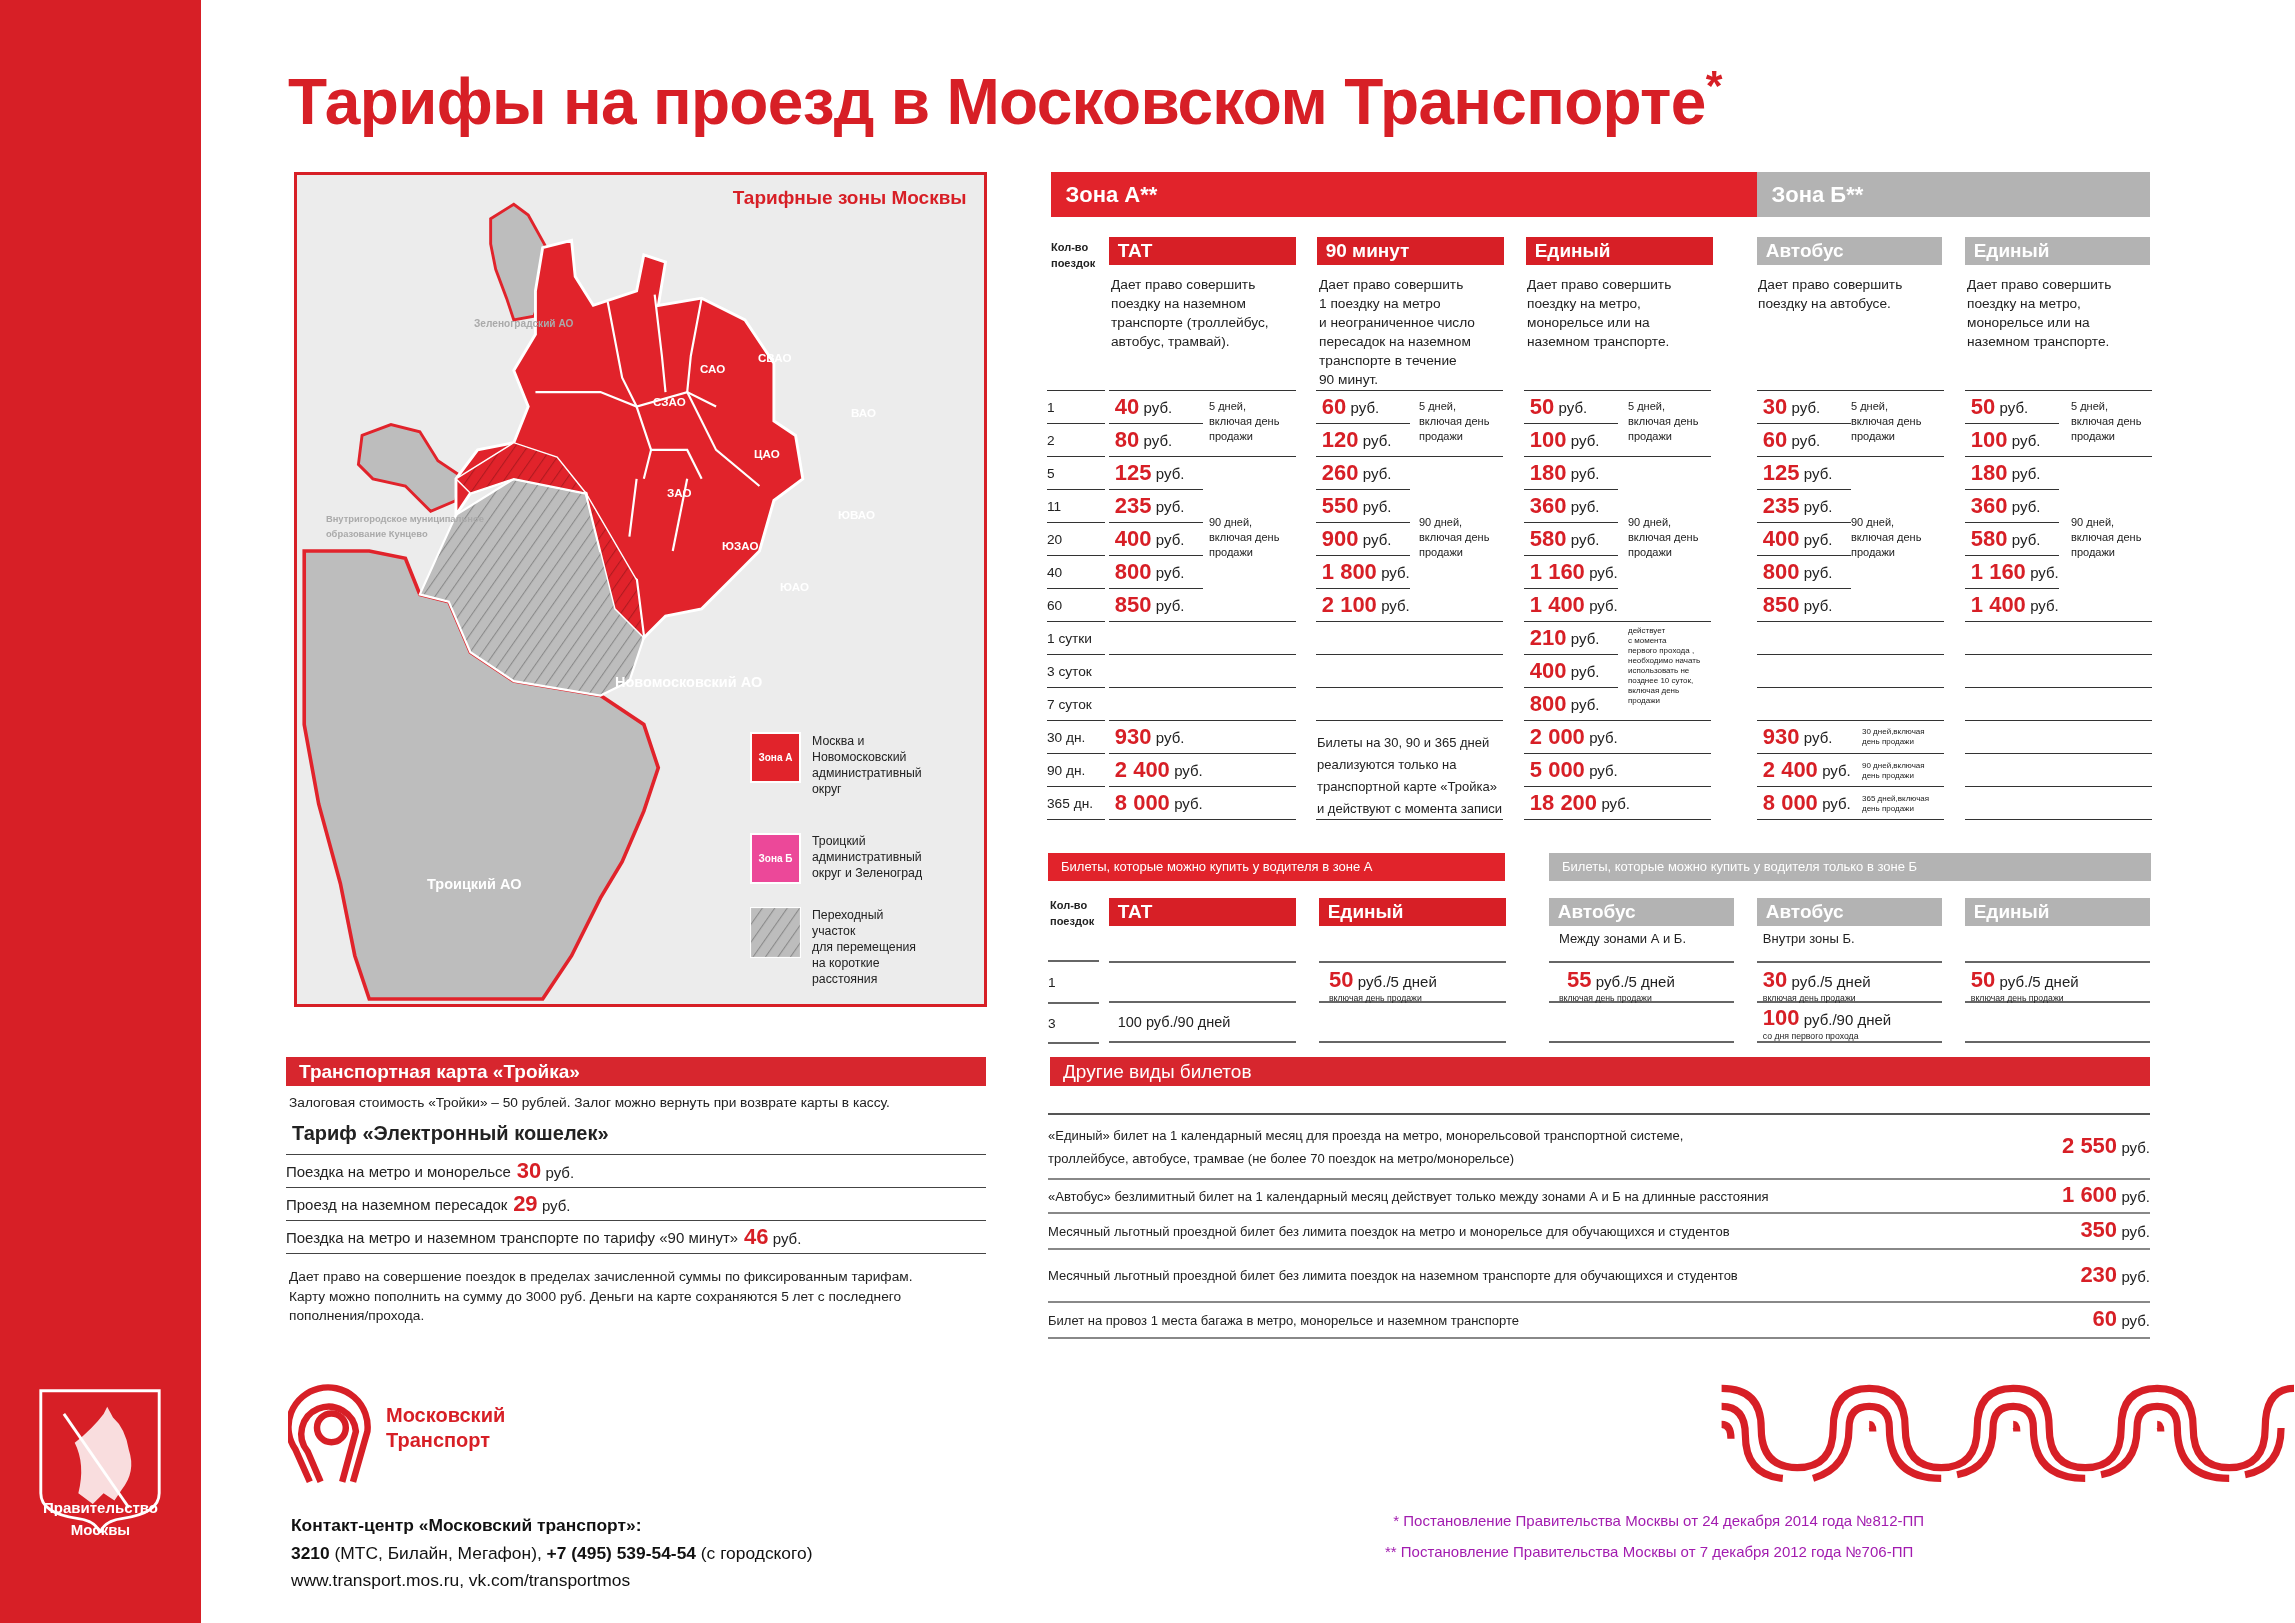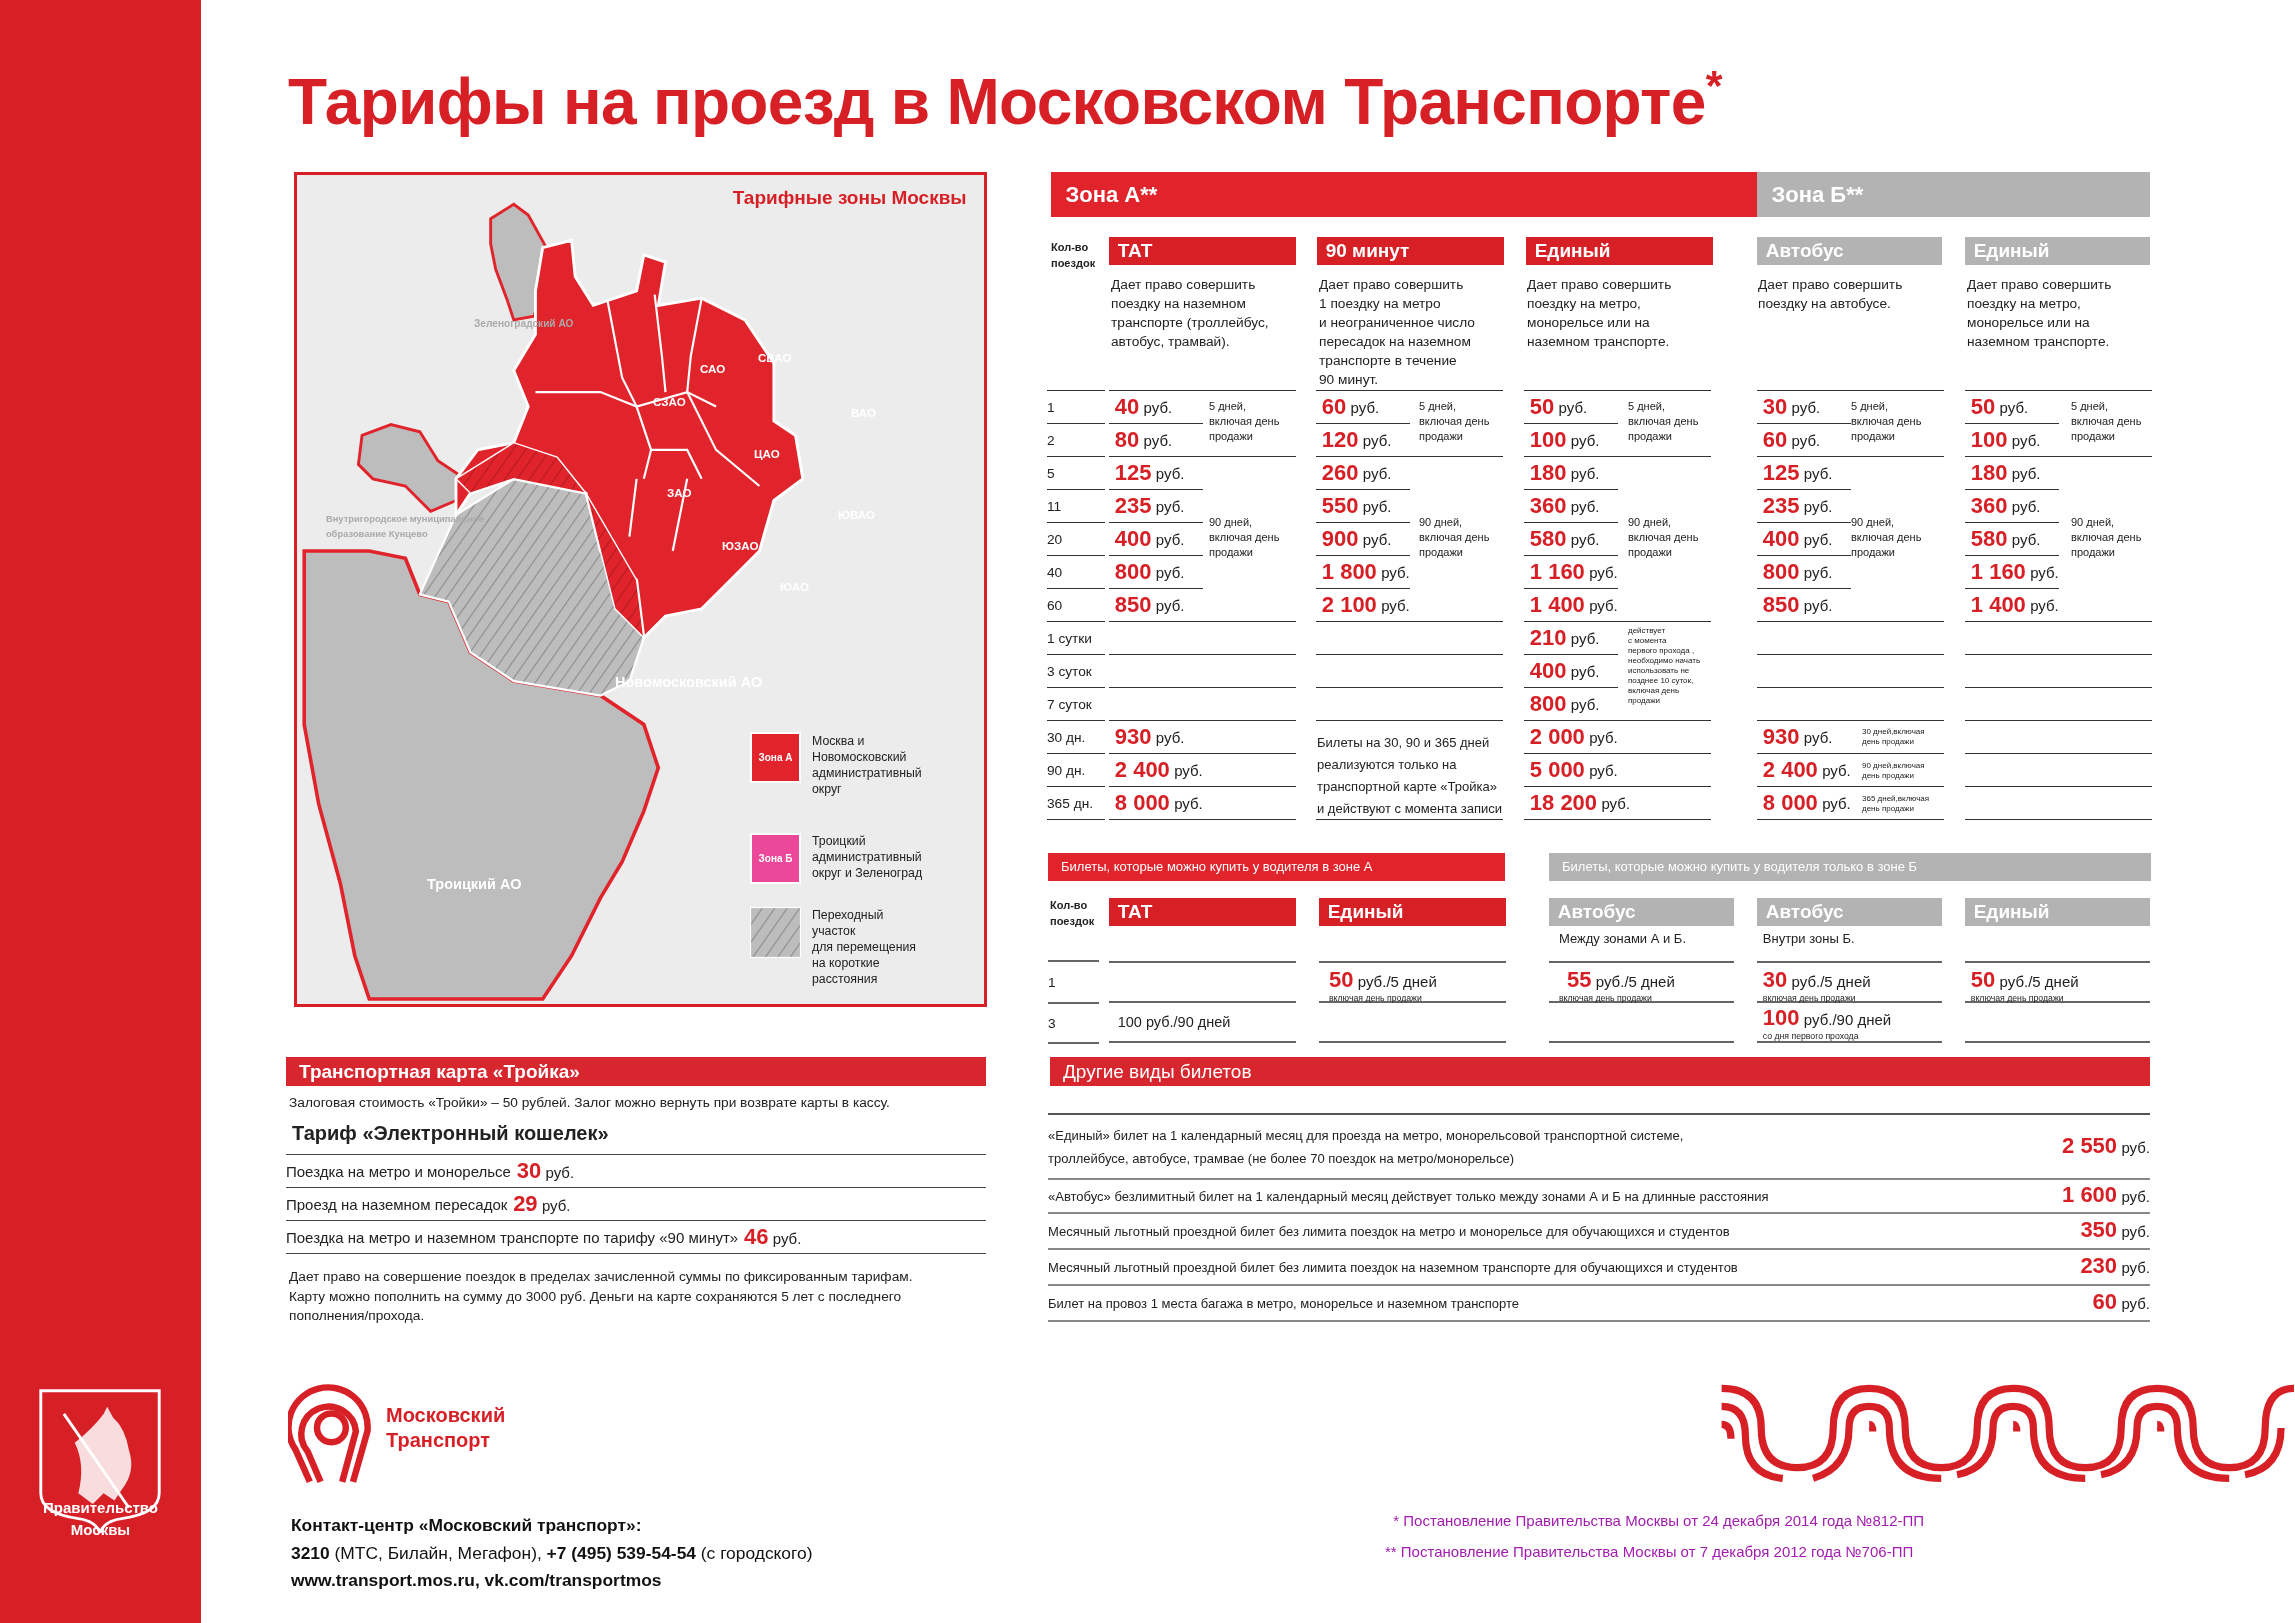"Месячный льготный проездной билет без лимита поездок на наземном" div.other-row { height: 36px -> 53px }
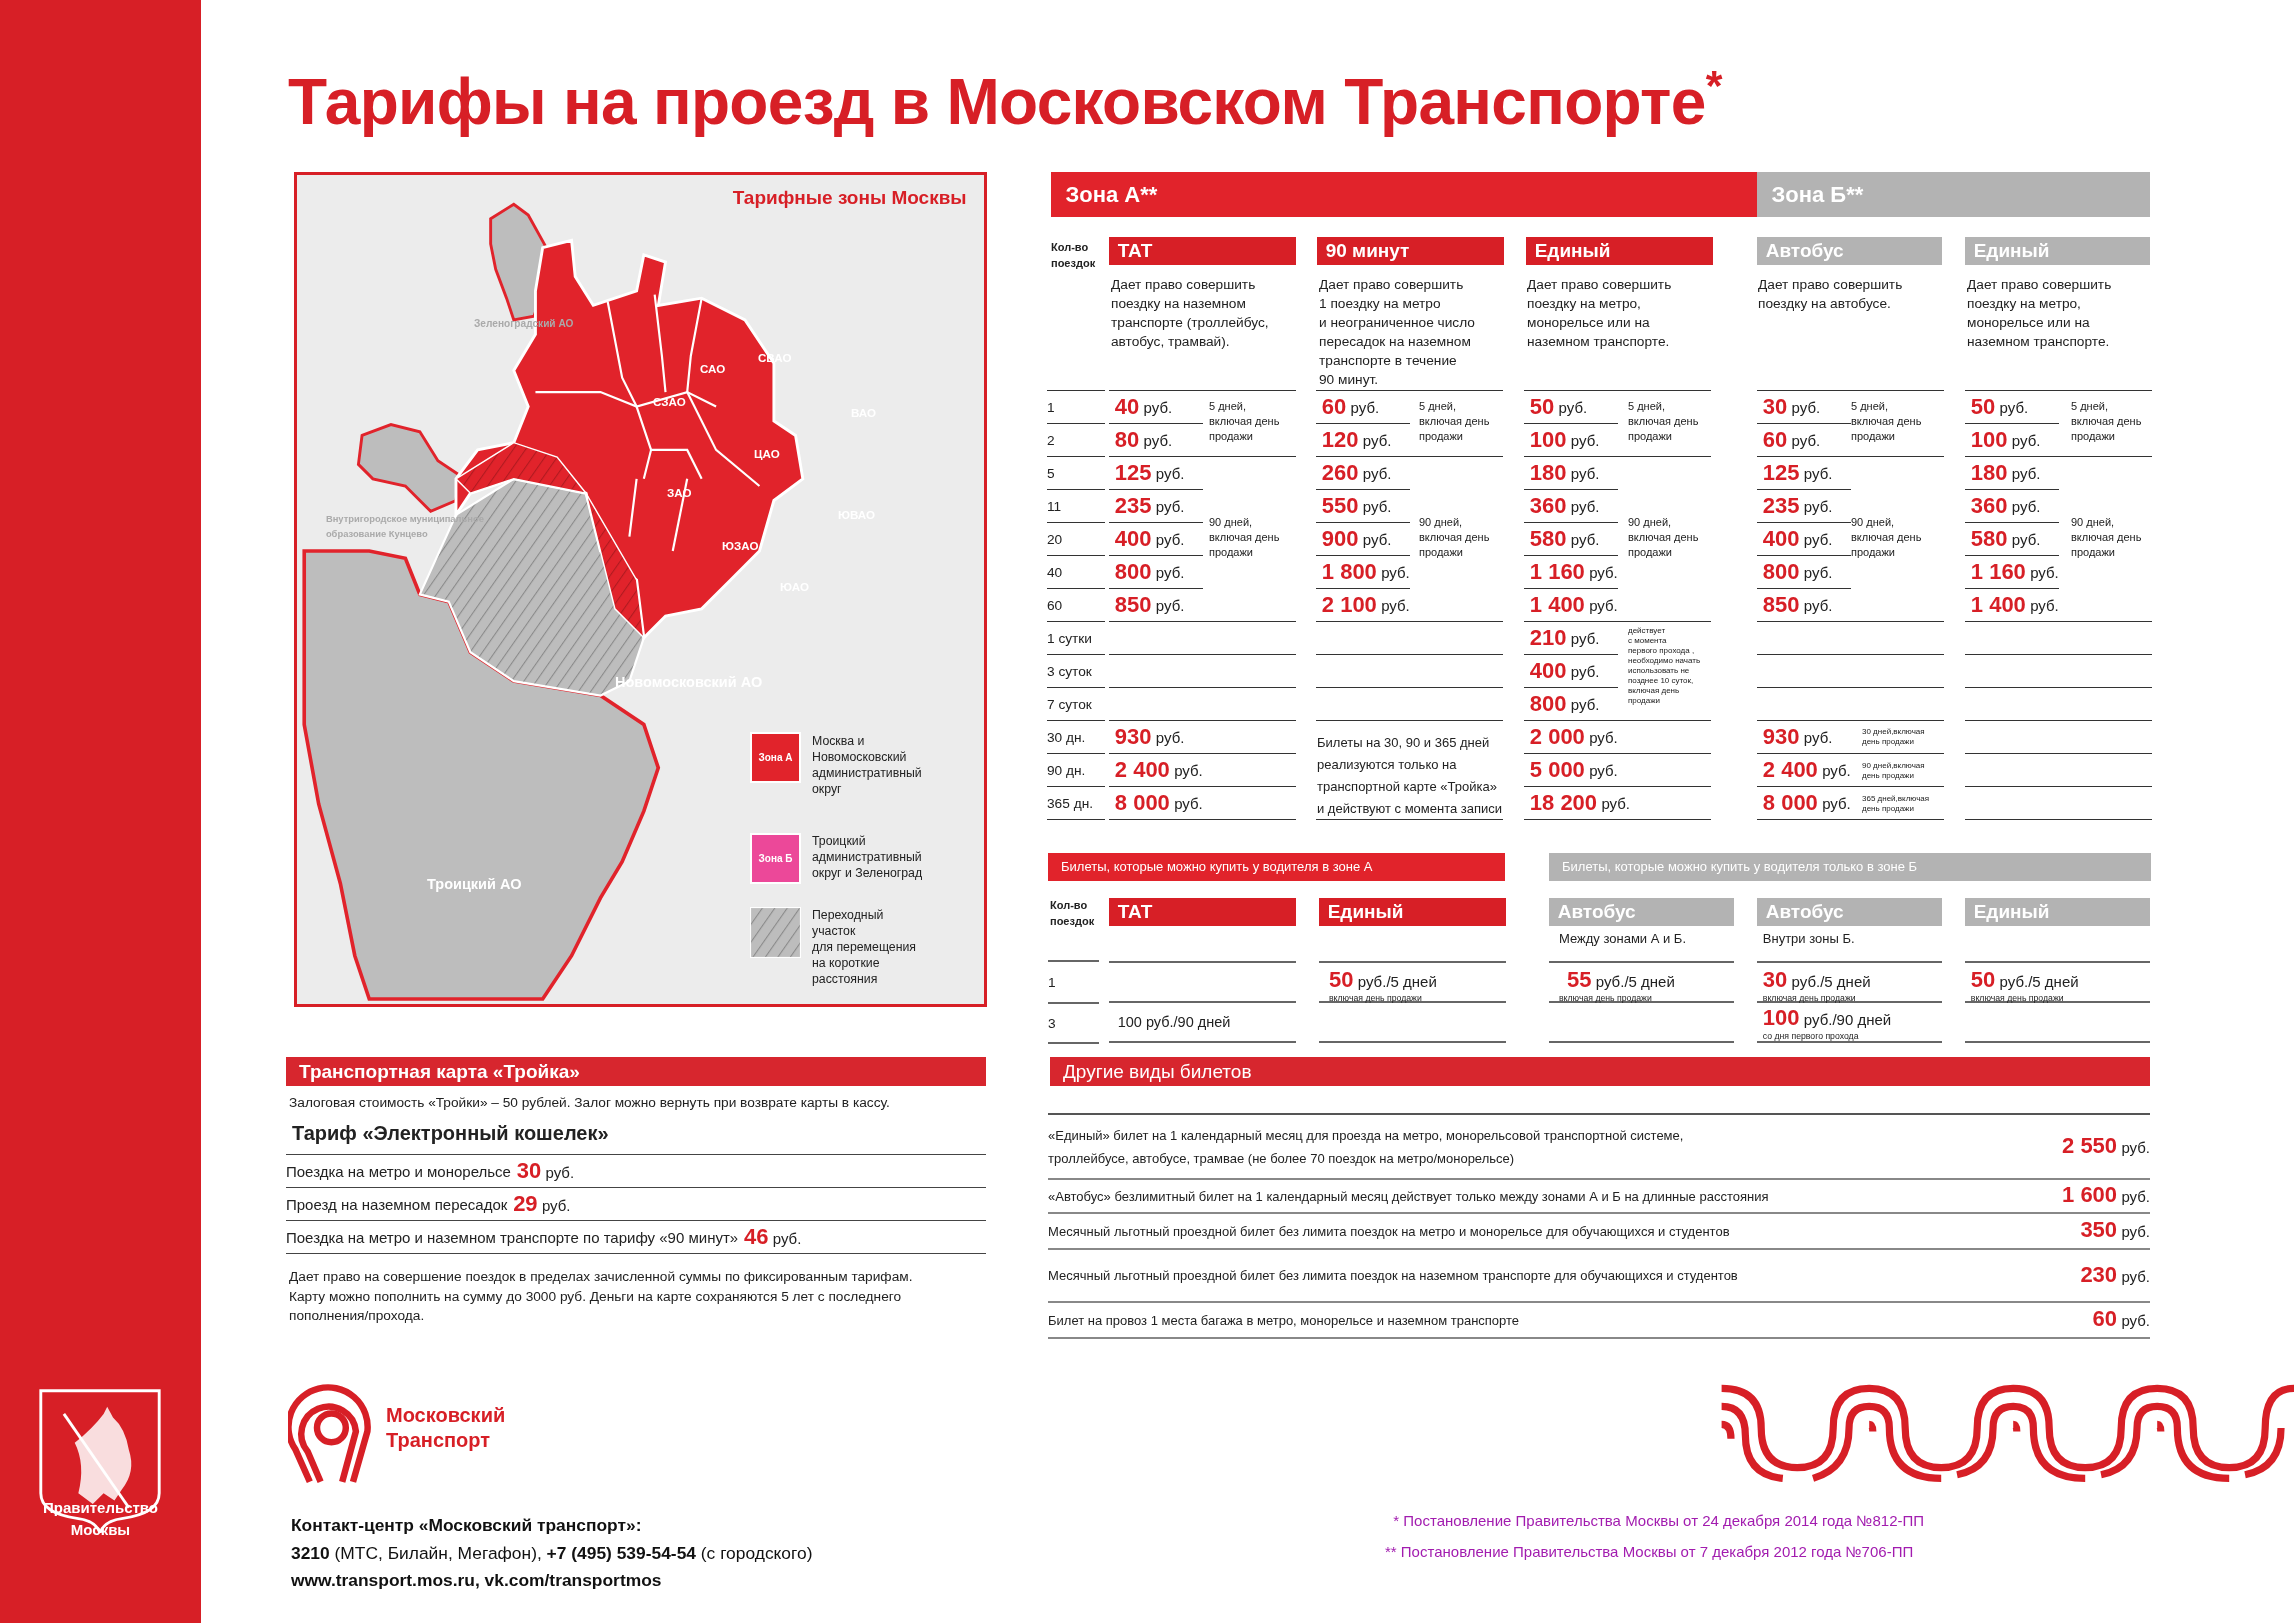"www.transport.mos.ru," div { font-weight: bold -> normal }
